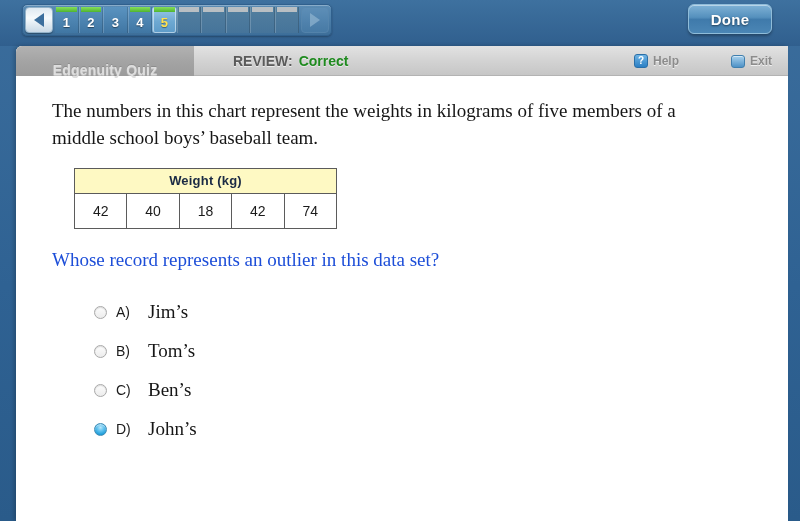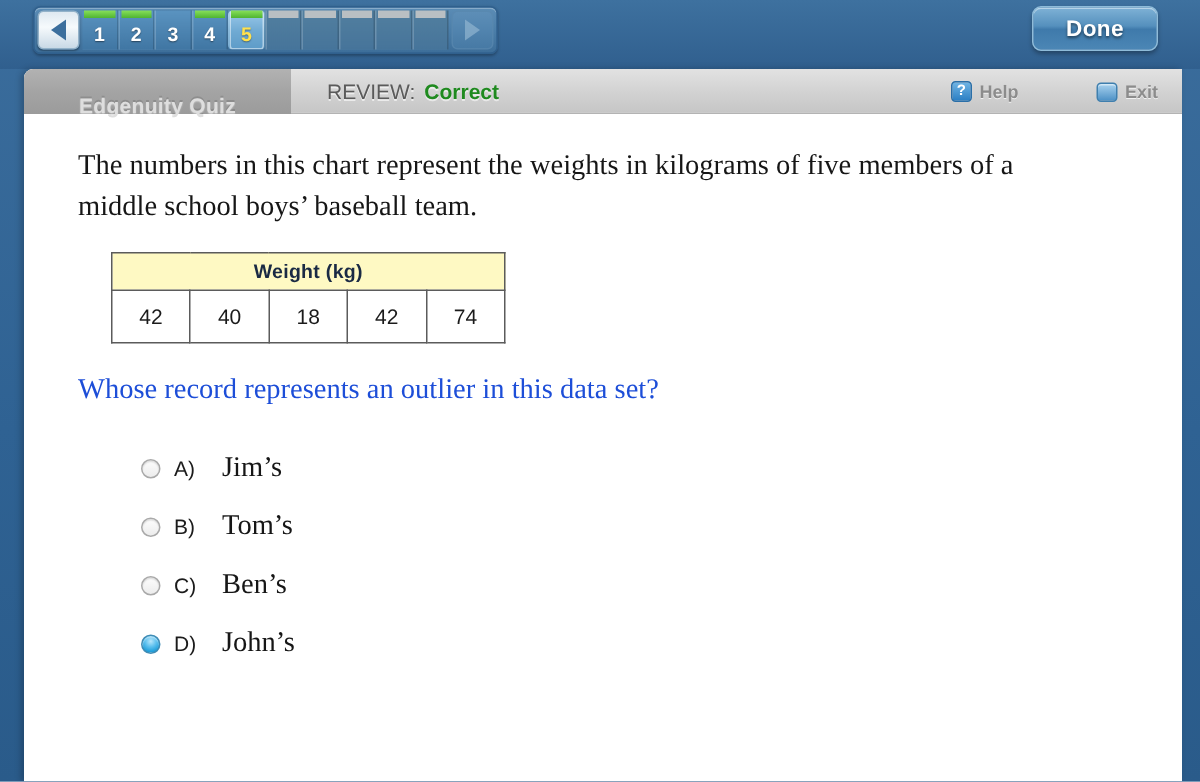"REVIEW:" .review-label { font-weight: normal -> bold; margin-left: 24px -> 39px }
